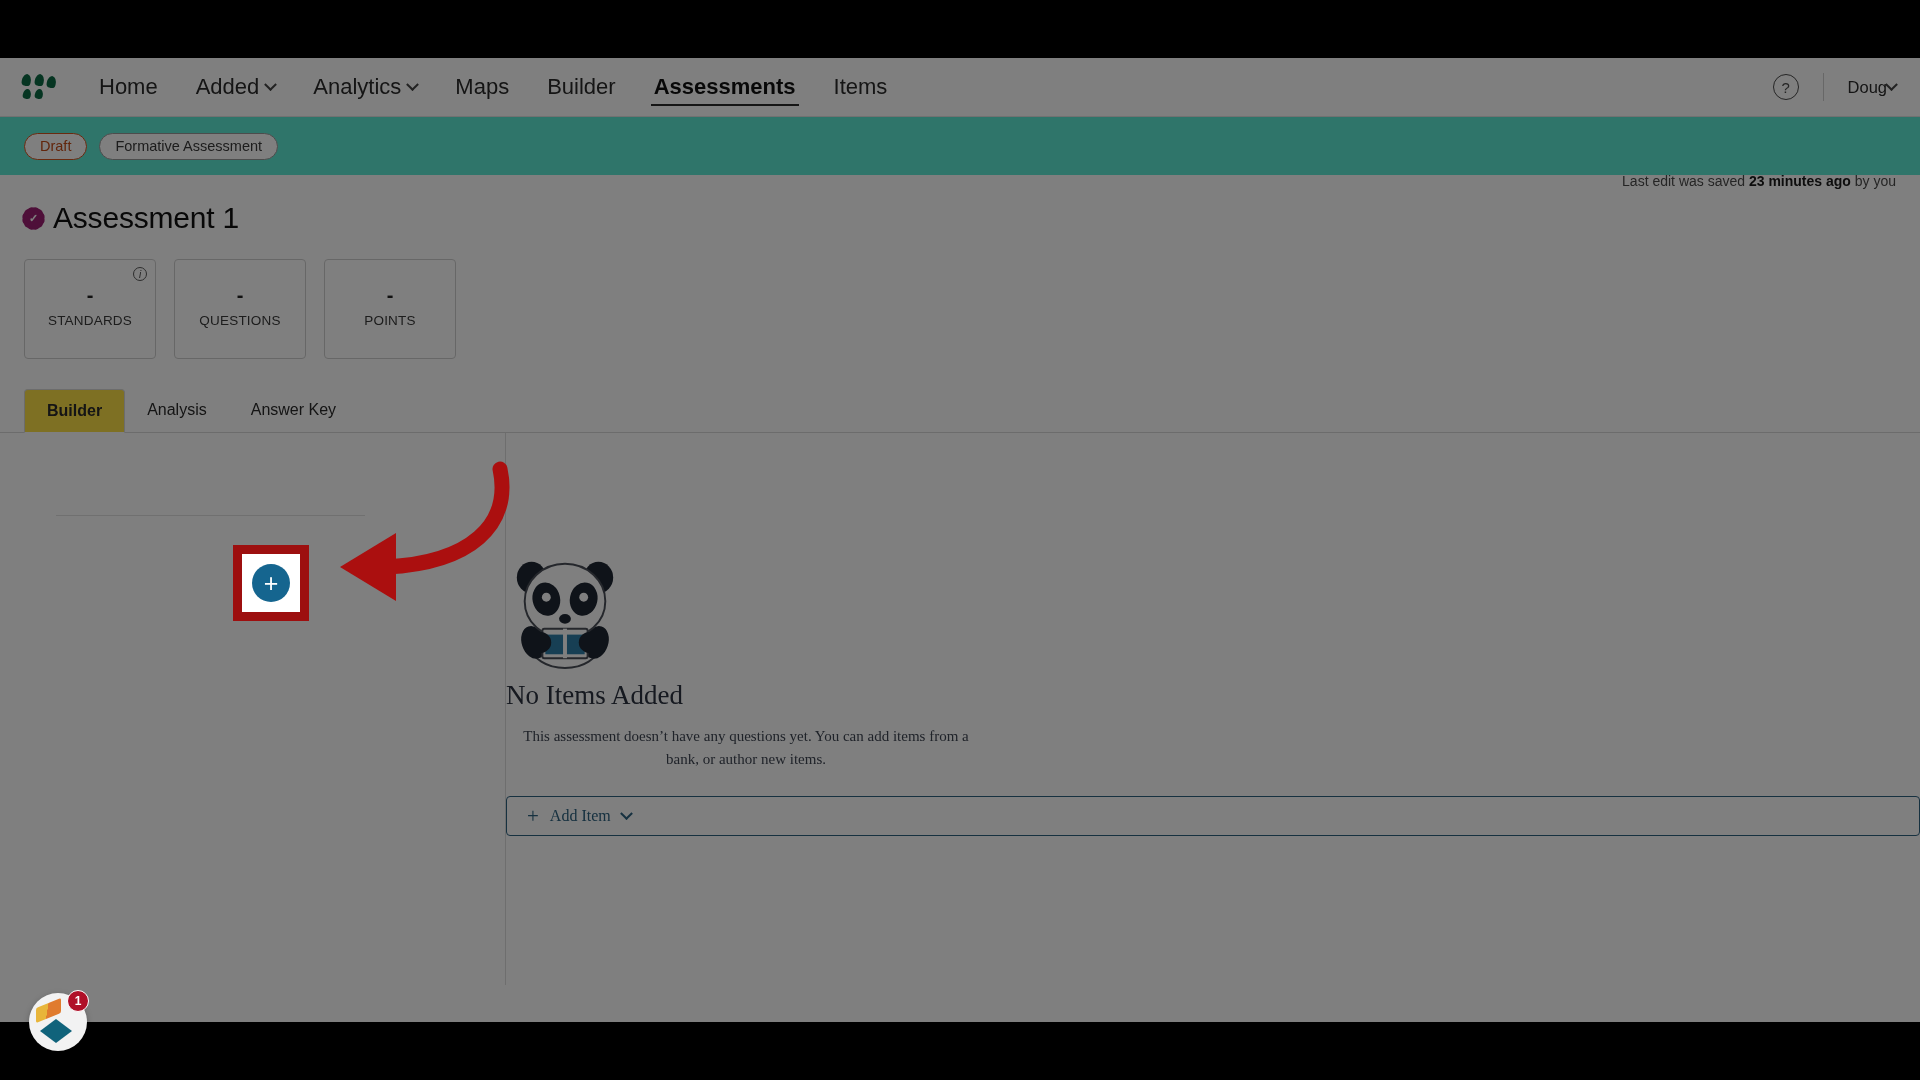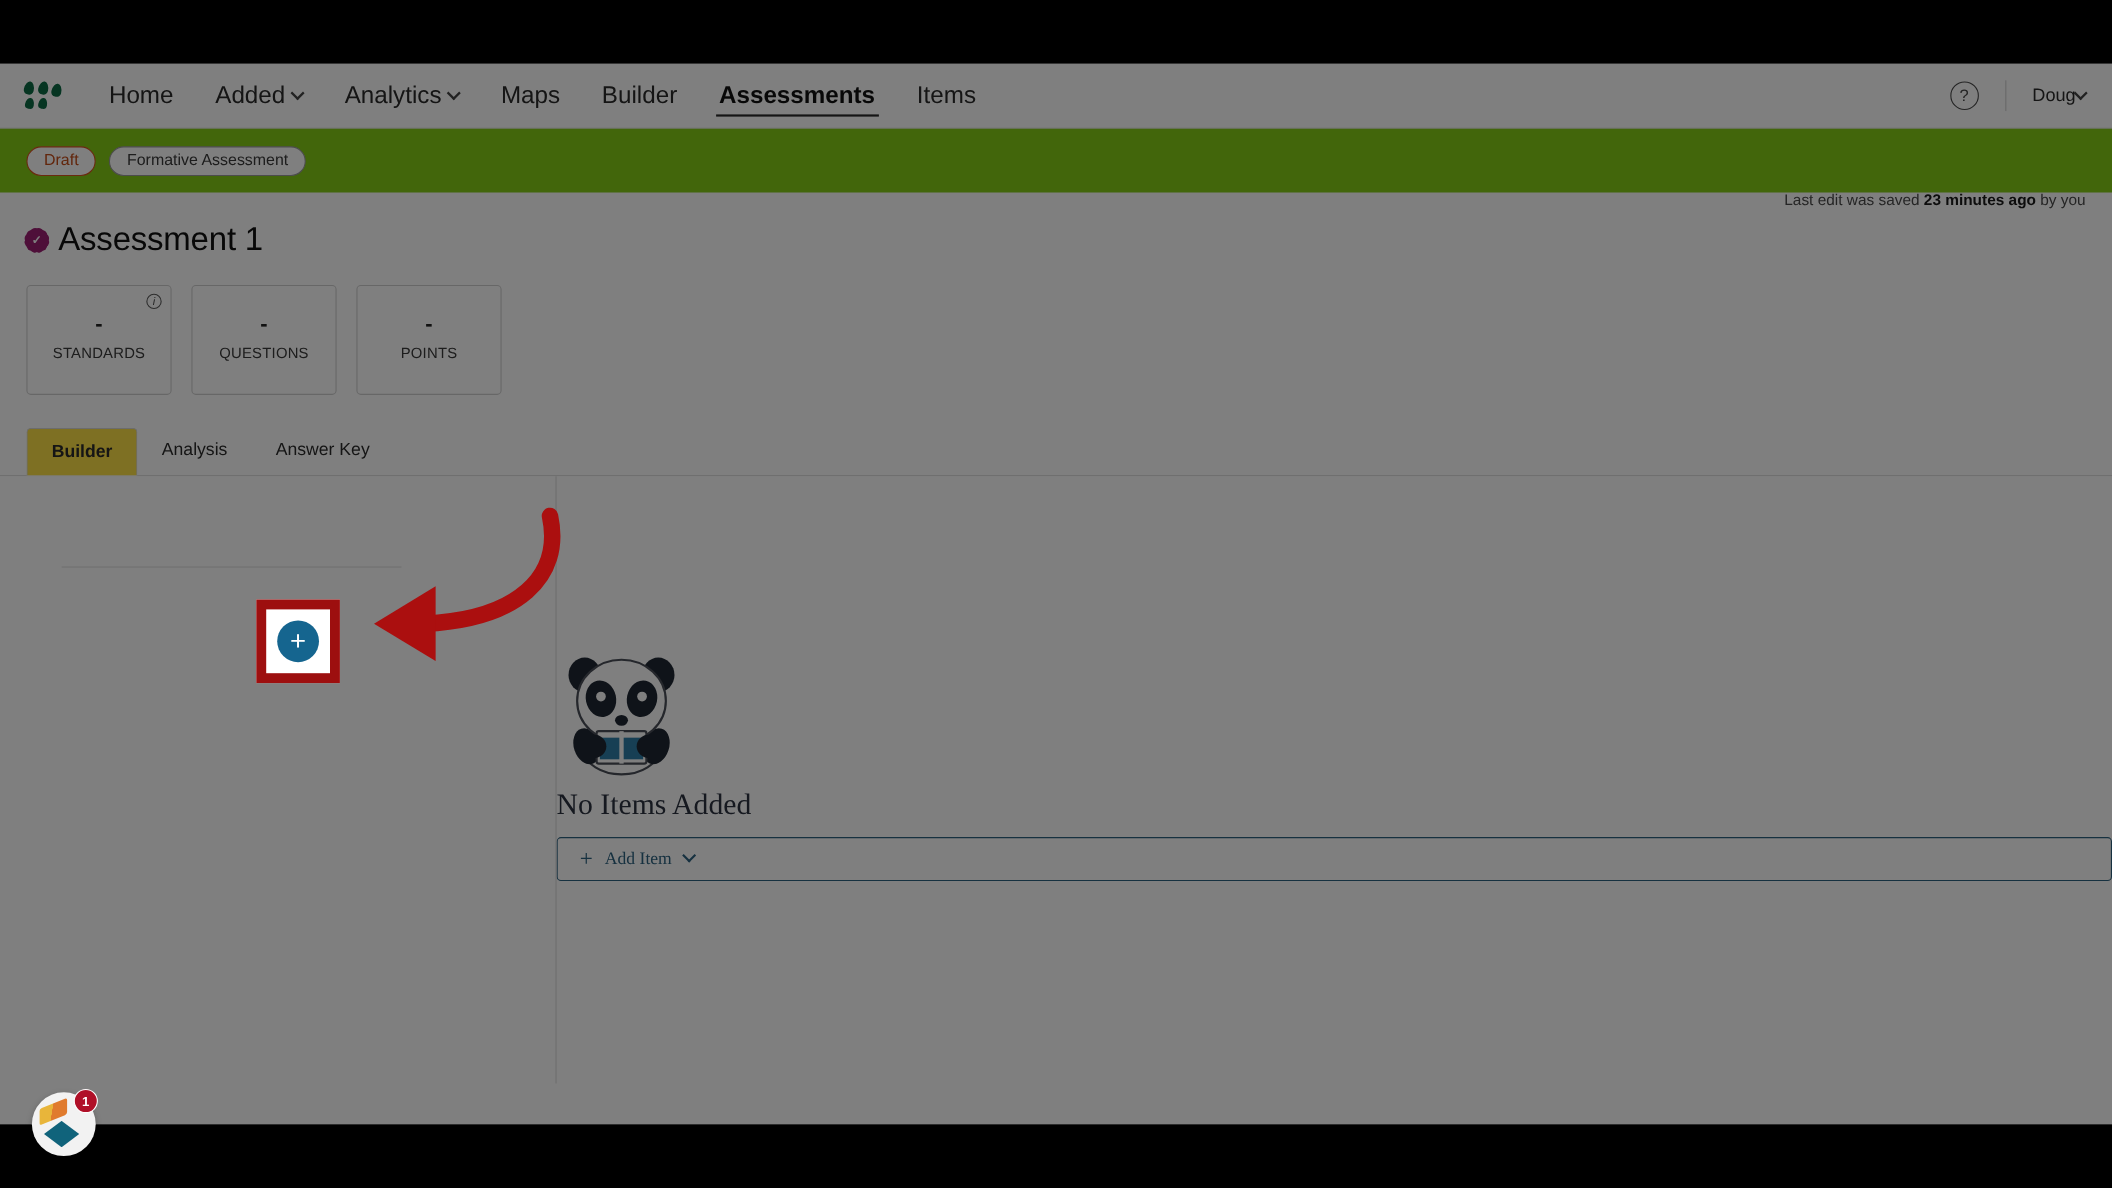"Draft" #actionbar { background: #84cc16 -> #5eead4 }
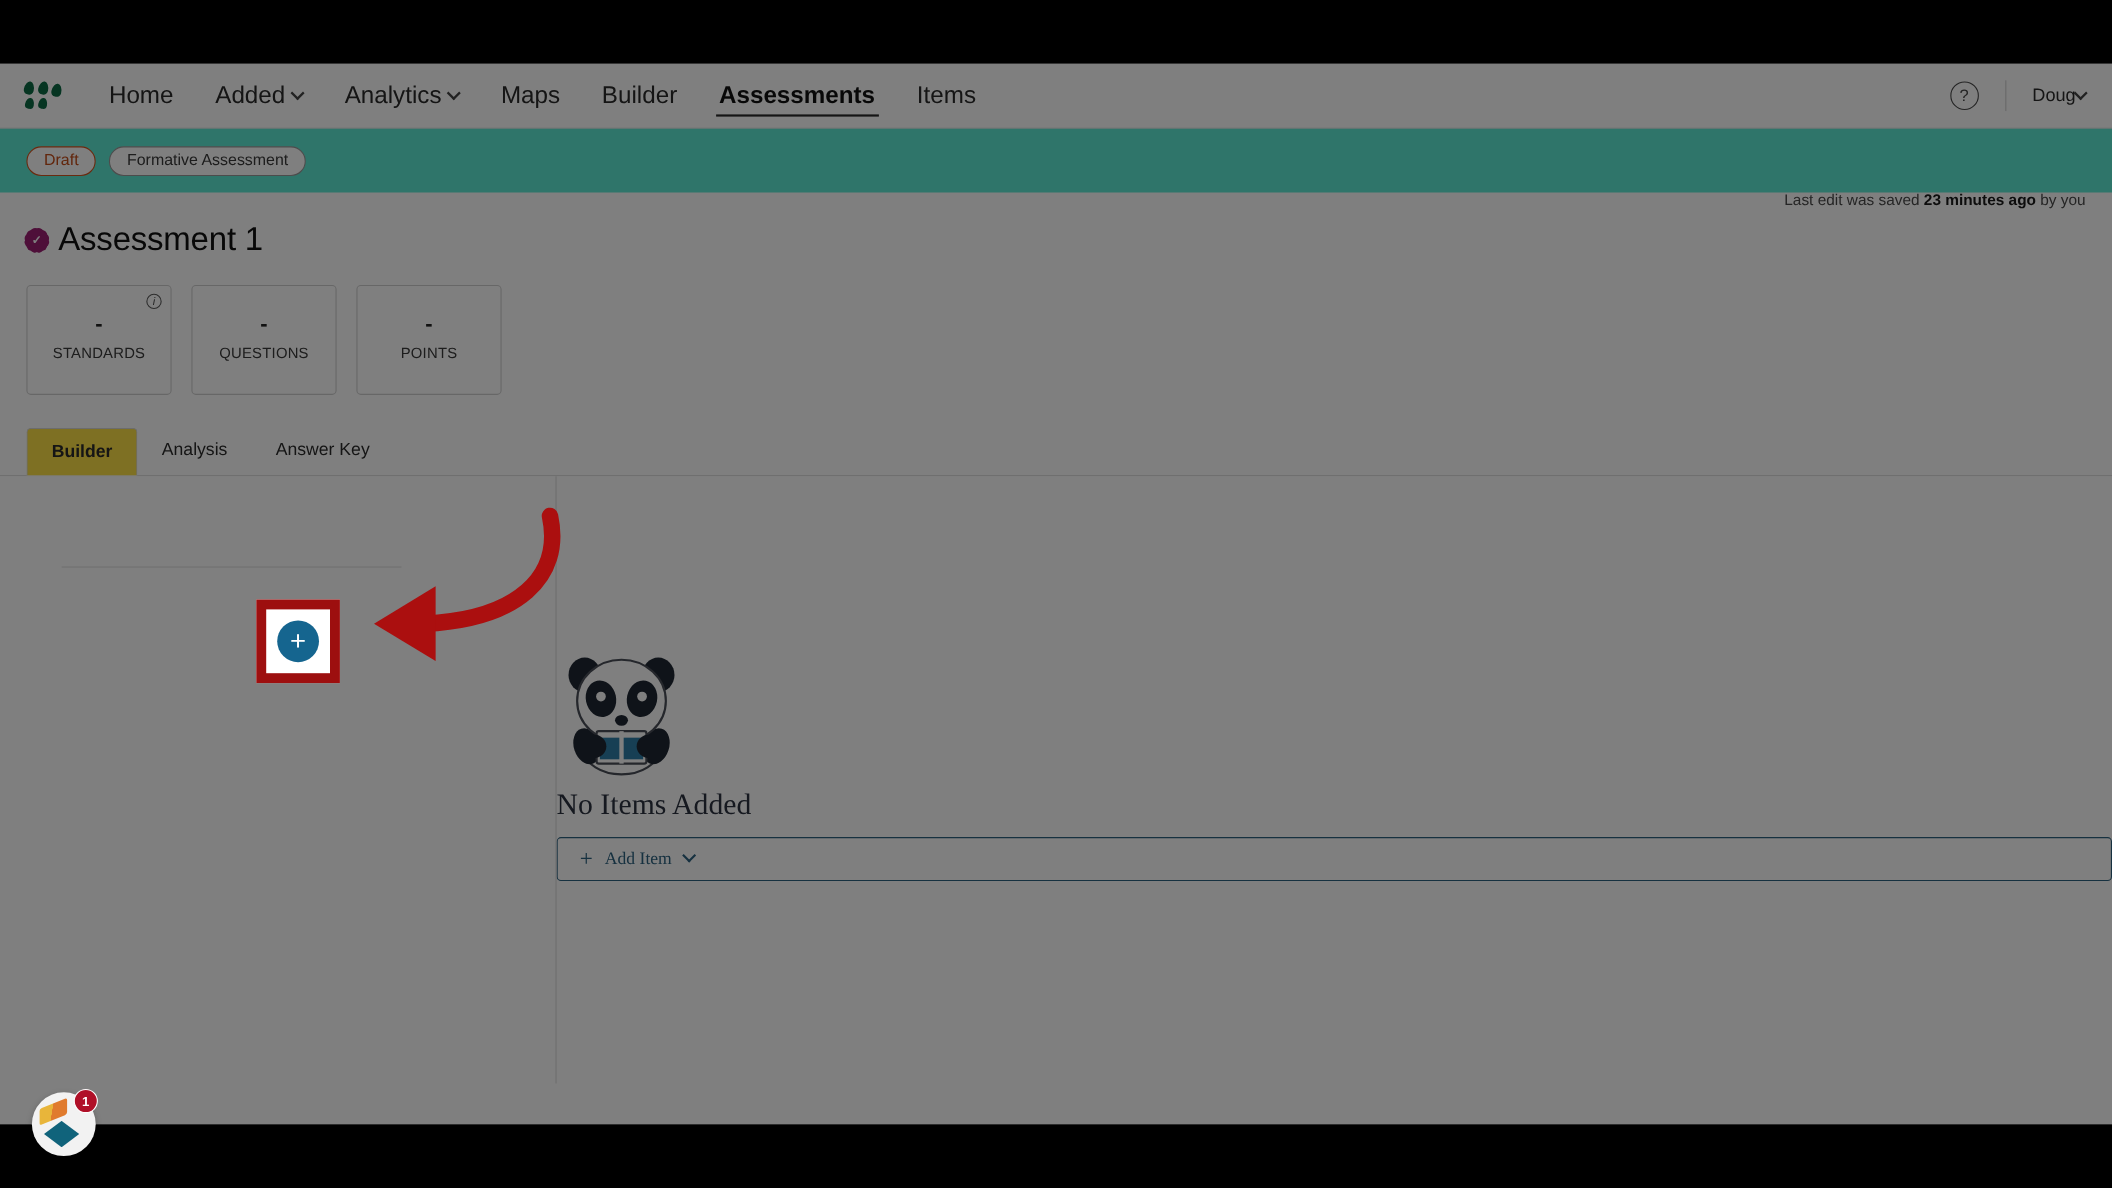"This assessment doesn’t have any" p { html: none -> <p>This assessment doesn’t have any questions yet. You can add items from a bank, or author new items.</p> }
